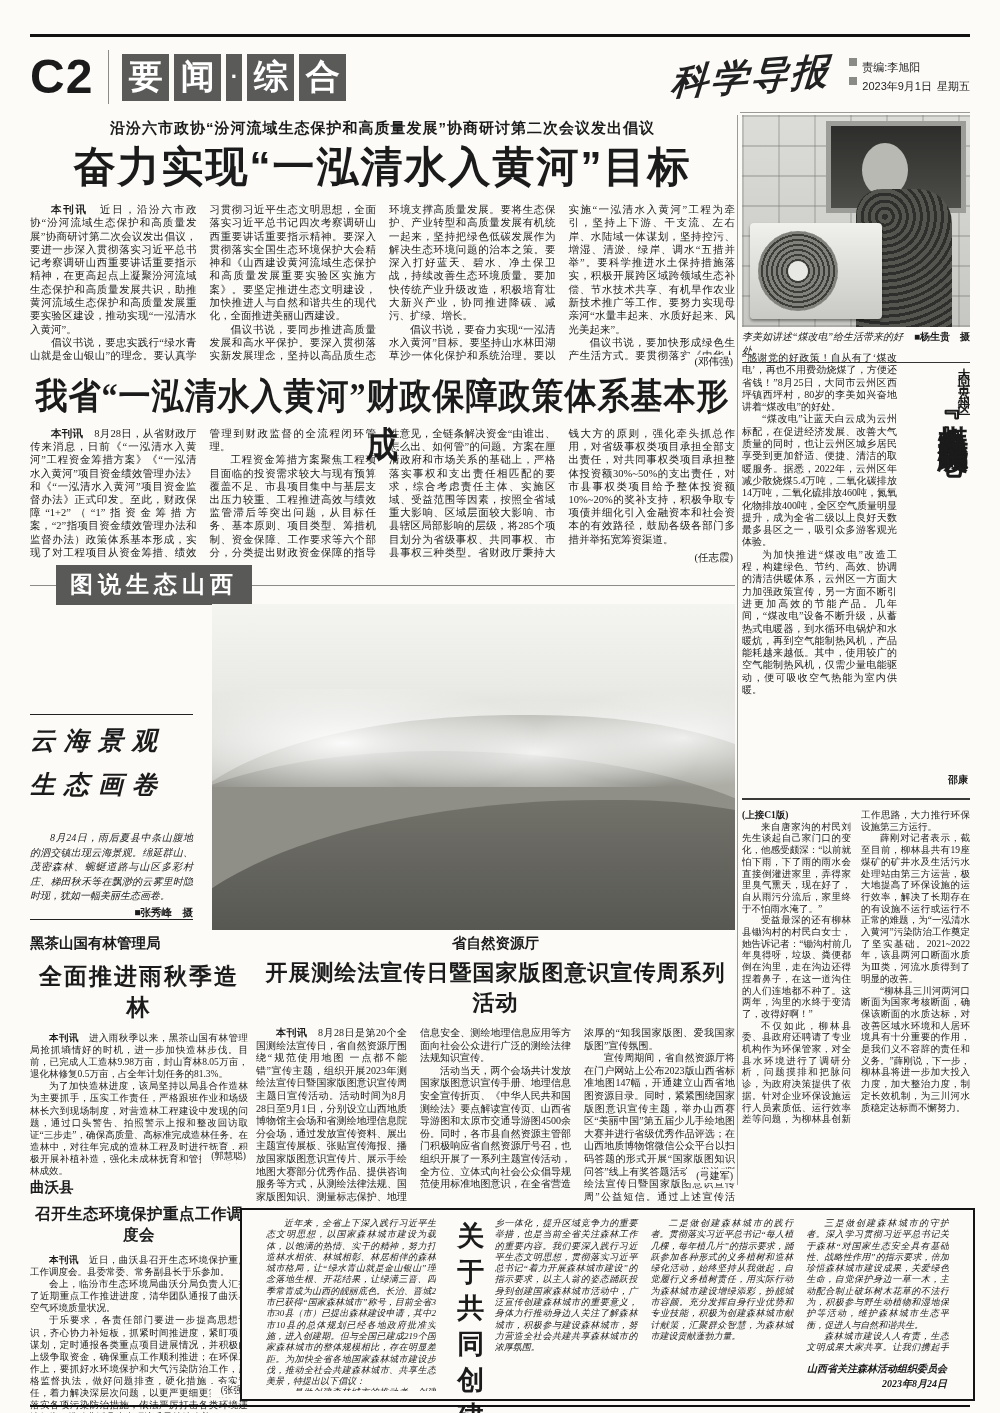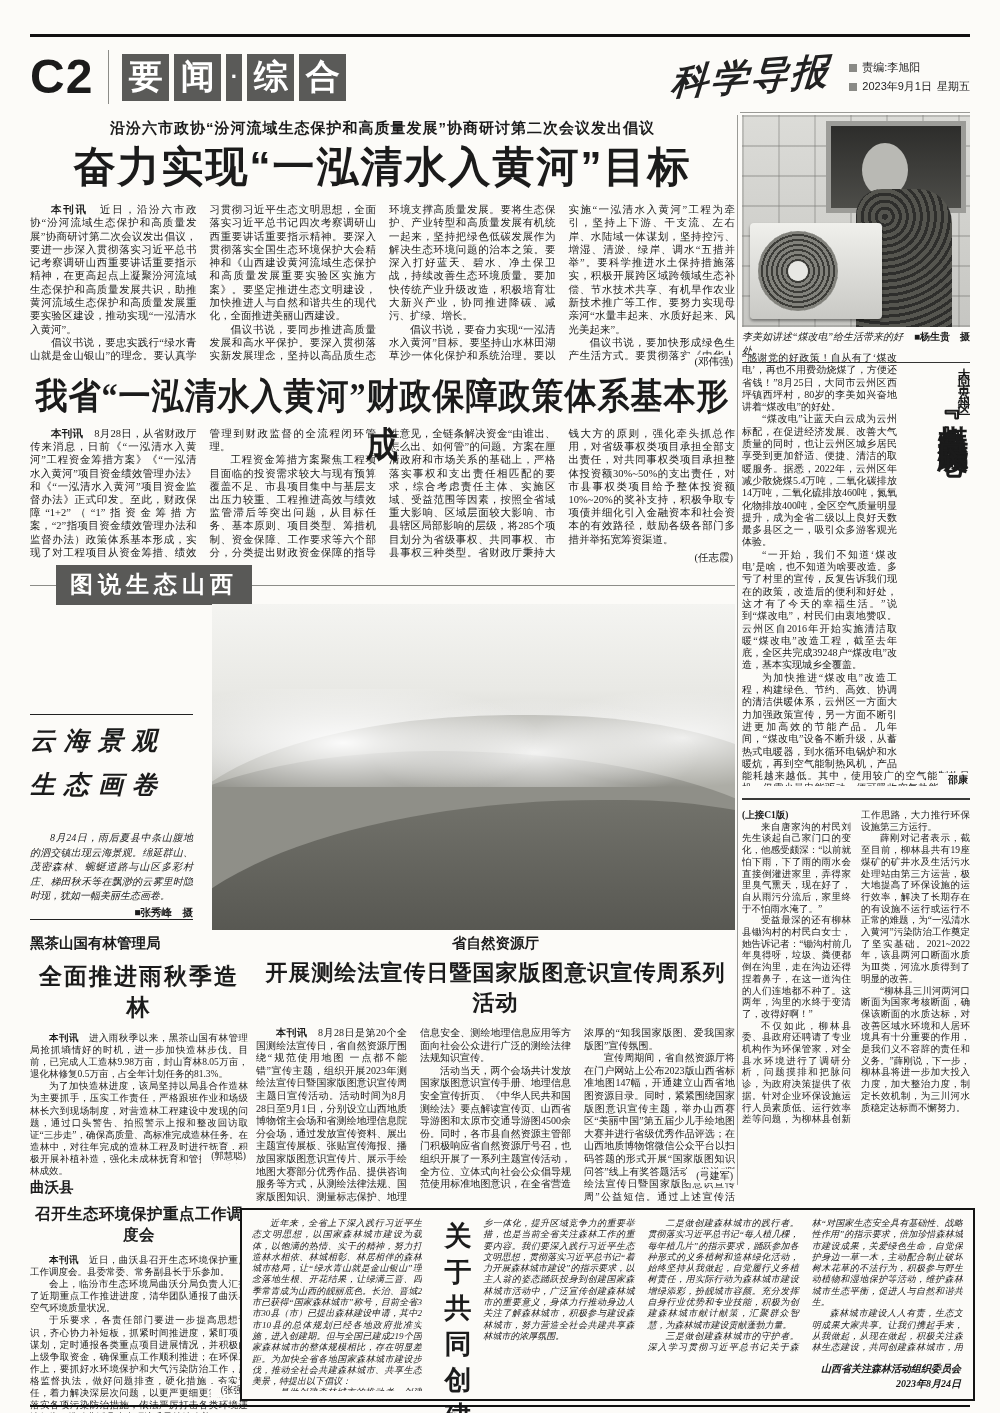"责编:李旭阳" .editor-info .row { align-items: center -> none }
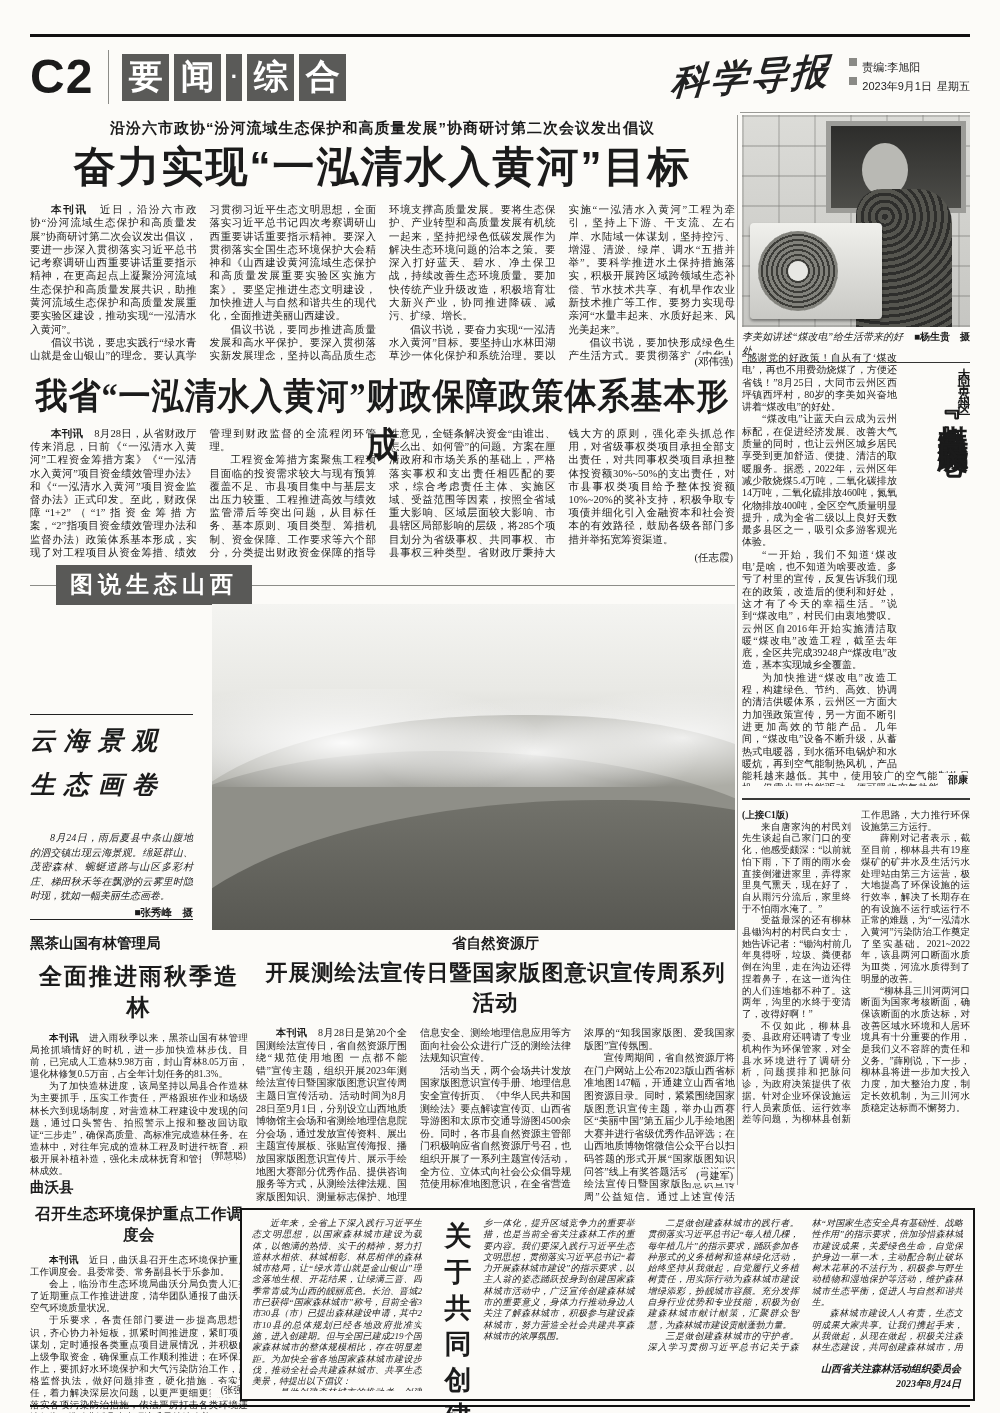"“一开始，我们不知道‘煤改电’是啥，也不知道为啥要改造。多亏了村里的宣传，反复告" p.para { html: <p>“一开始，我们不知道‘煤改电’是啥，也不知道为啥要改造。多亏了村里的宣传，反复告诉我们现在的政策，改造后的便利和好处，这才有了今天的幸福生活。”说到“煤改电”，村民们由衷地赞叹。云州区自2016年开始实施清洁取暖“煤改电”改造工程，截至去年底，全区共完成39248户“煤改电”改造，基本实现城乡全覆盖。</p> -> none }
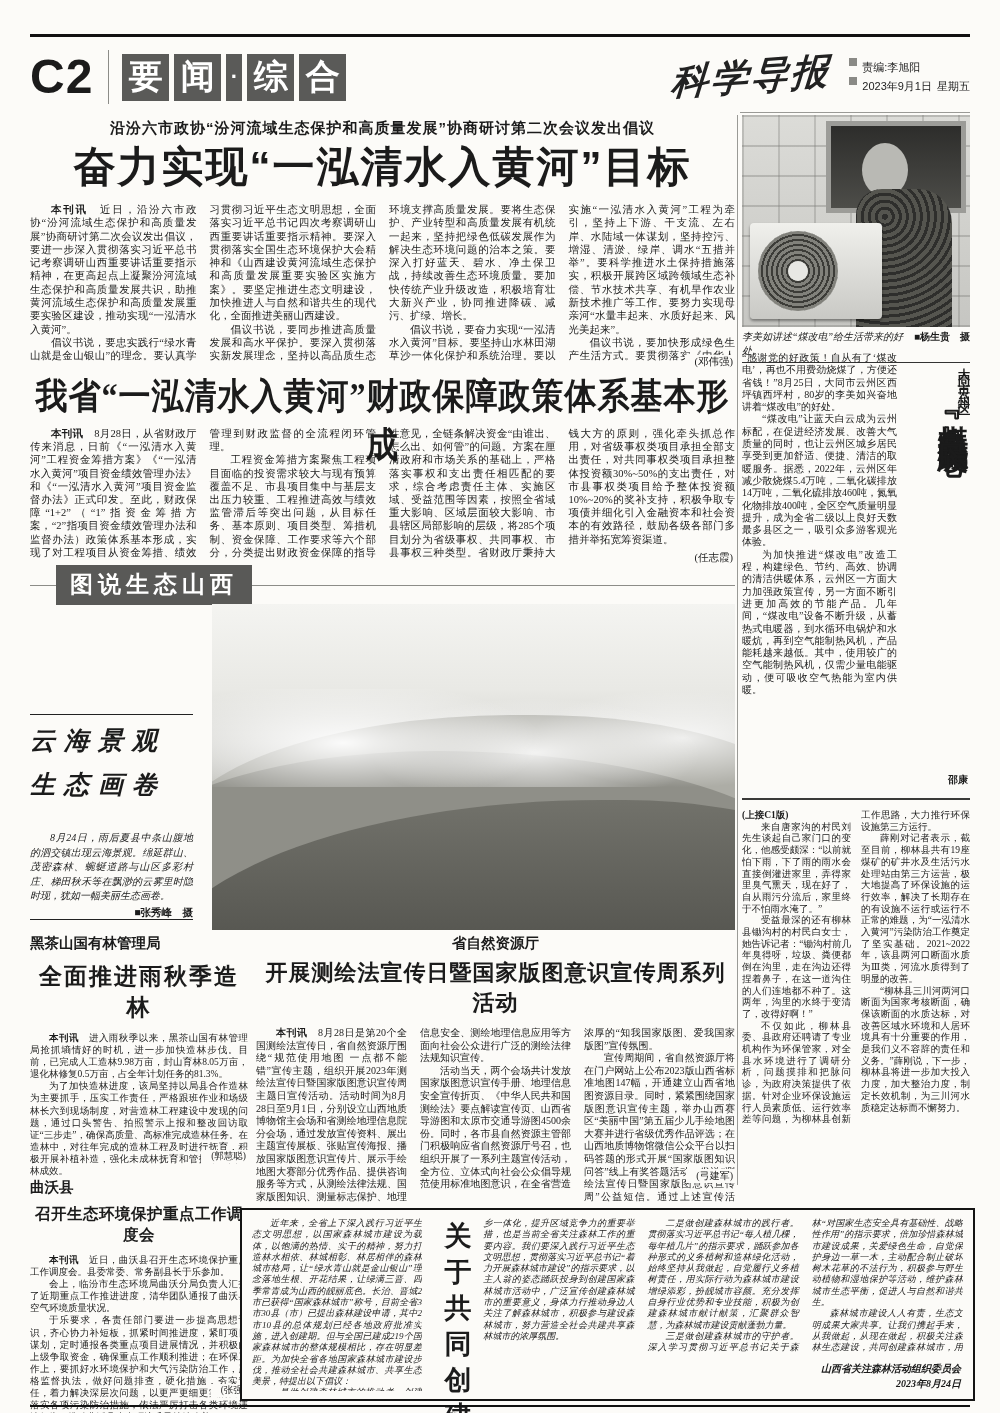"近年来，全省上下深入践行习近平生态文明思想，以国家森林城市建设为载体，以饱满的热" .proposal { padding: 8px 10px -> 8px 24px }
